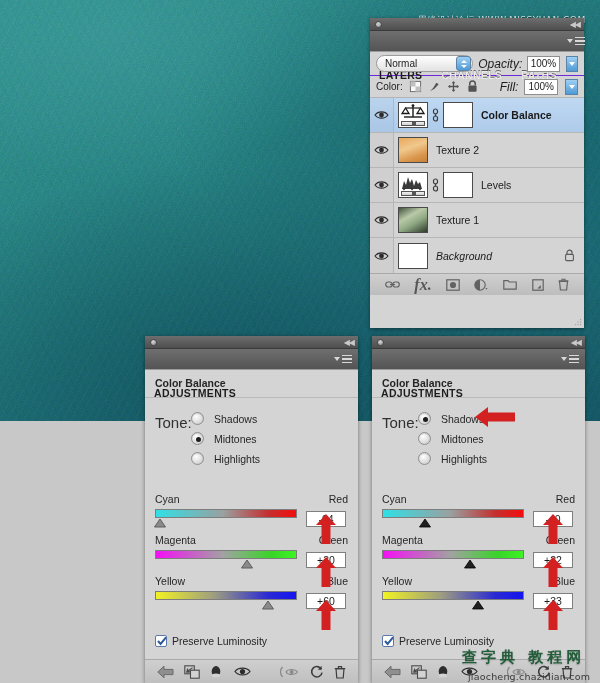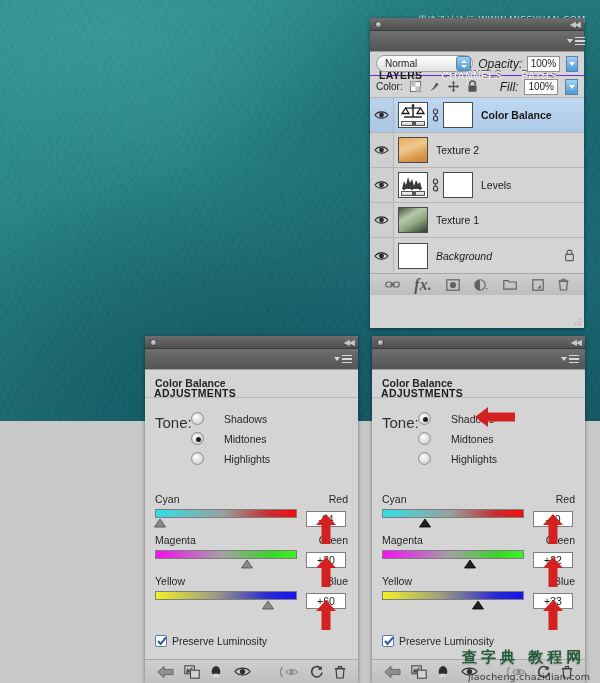"Shadows" .radio-item { gap: 20px -> 10px }
